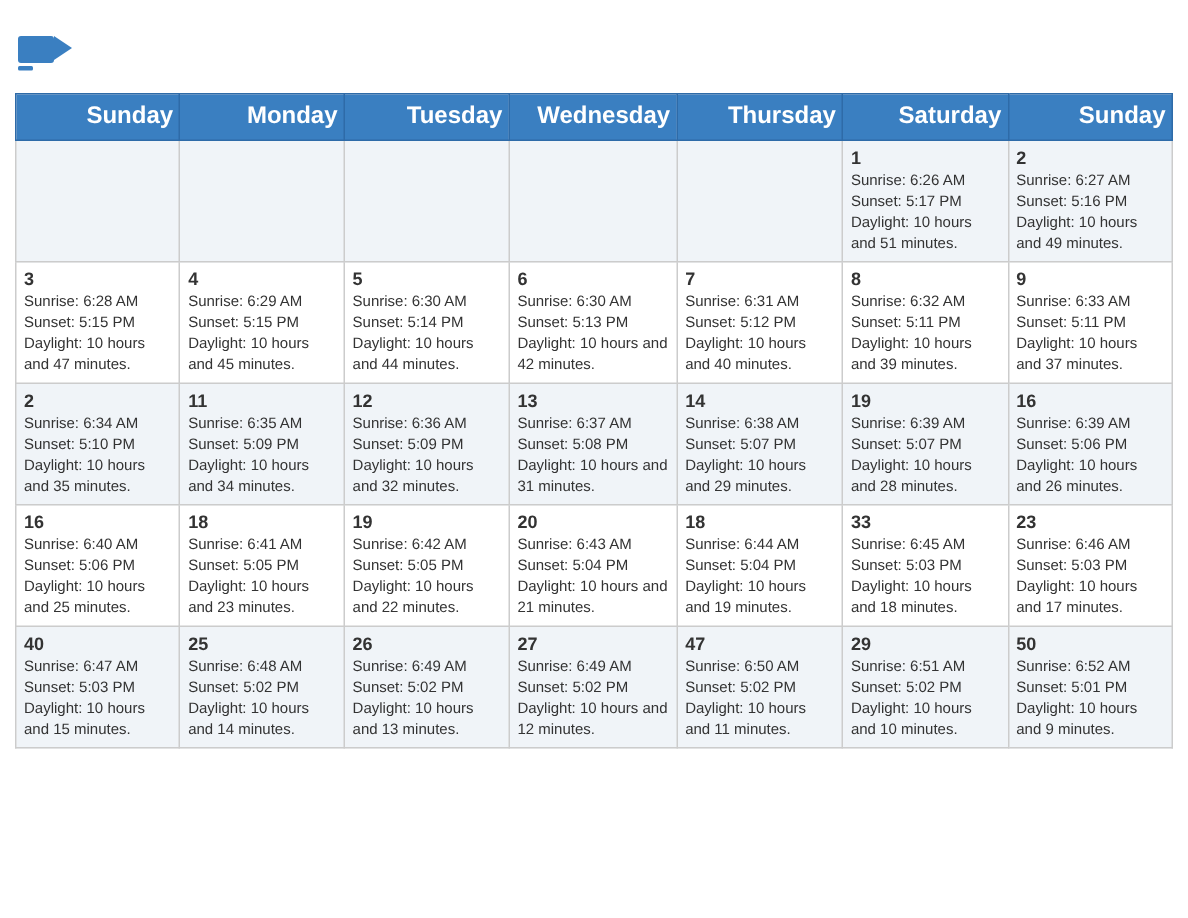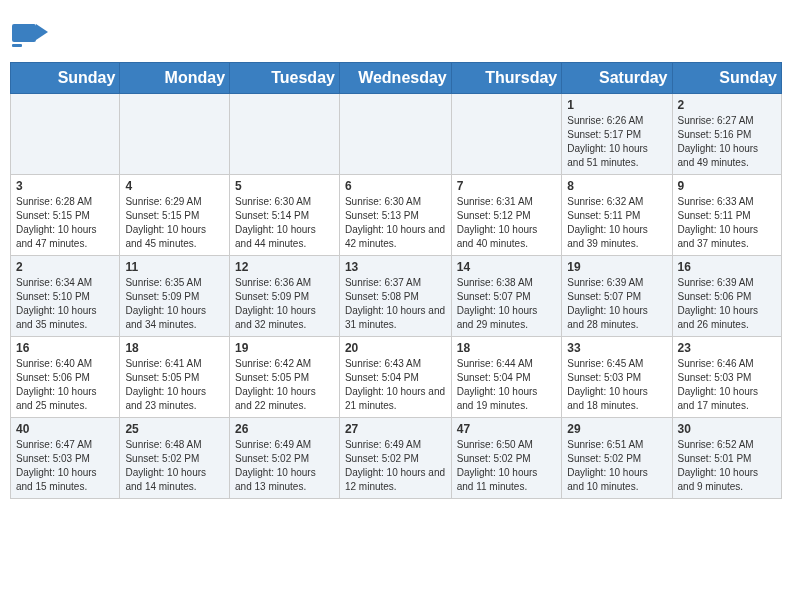"30" span.day-num { text: 30 -> 50 }
